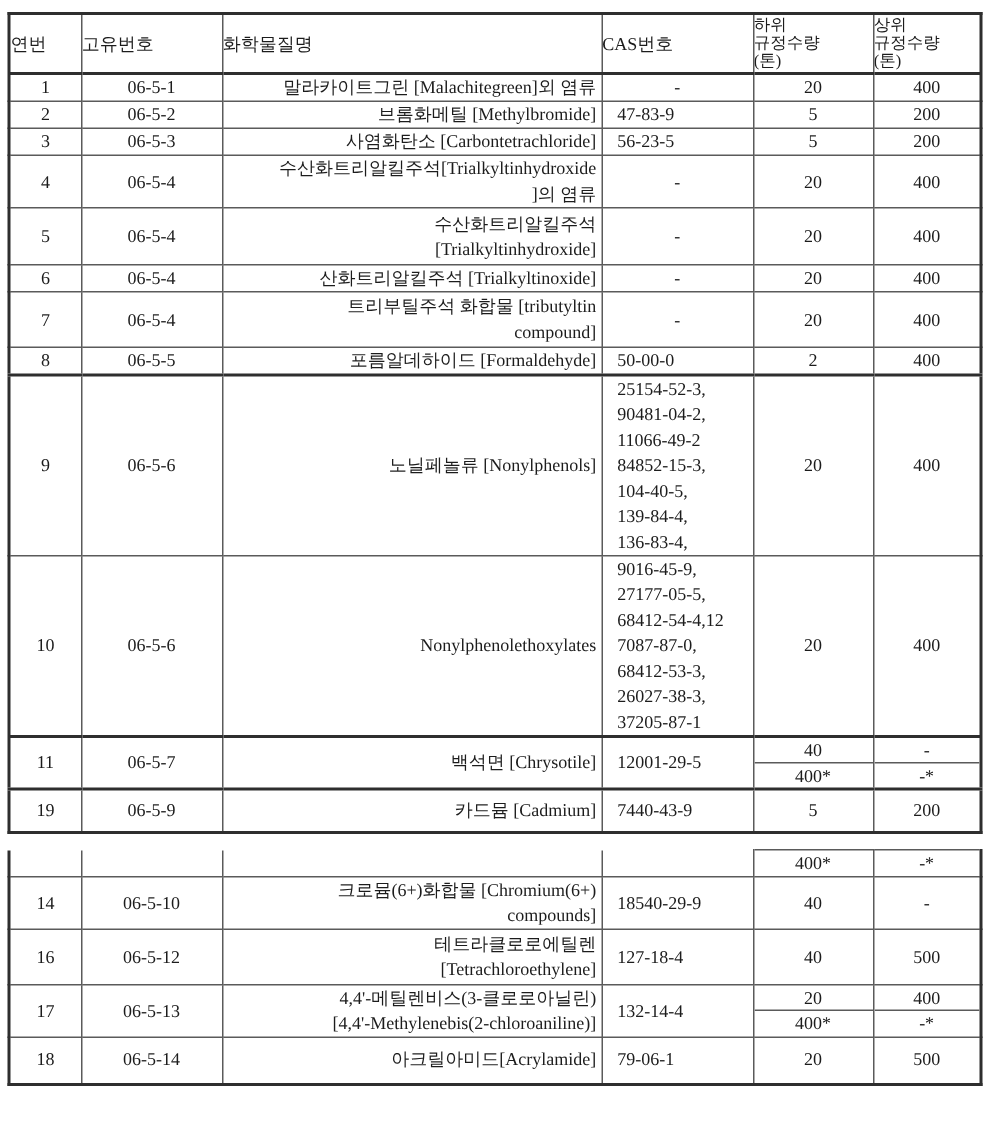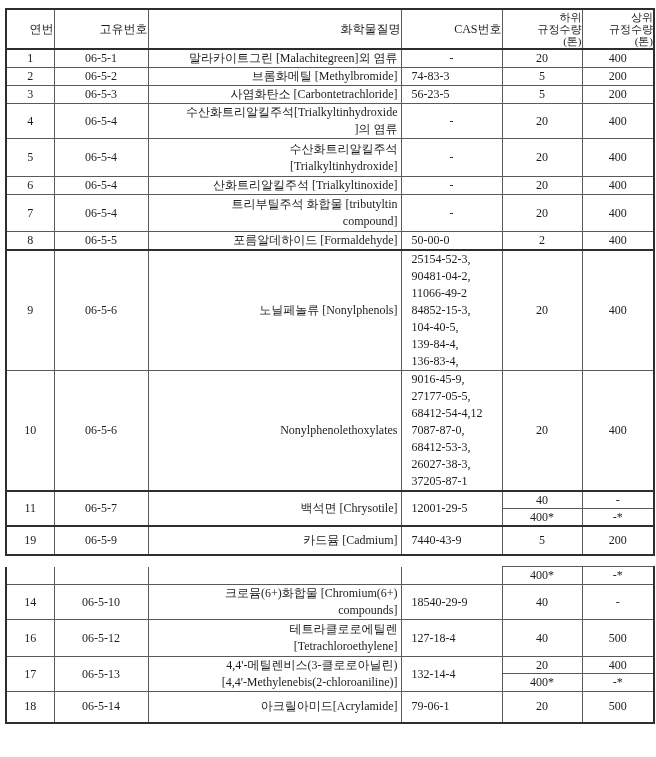"하위" th { text-align: right -> left }
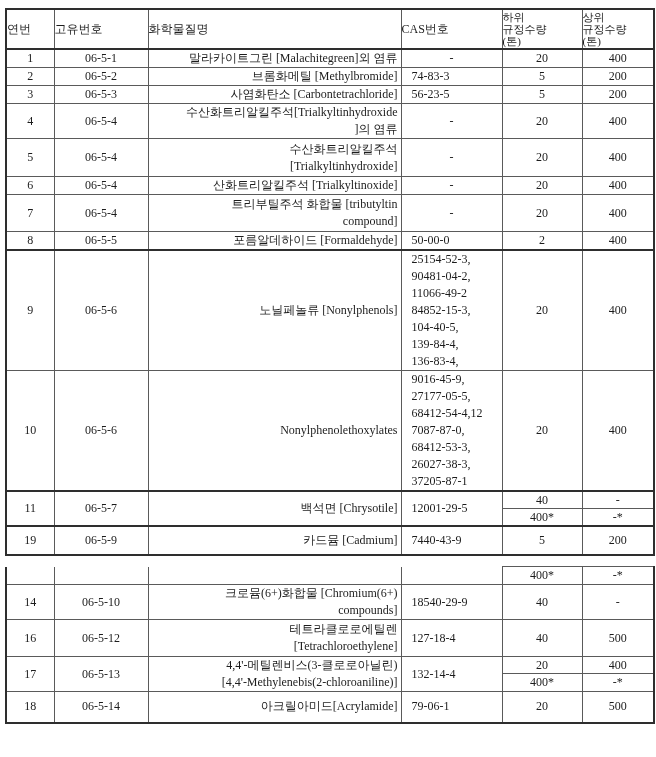"74-83-3" td.c-cas { text: 74-83-3 -> 47-83-9 }
